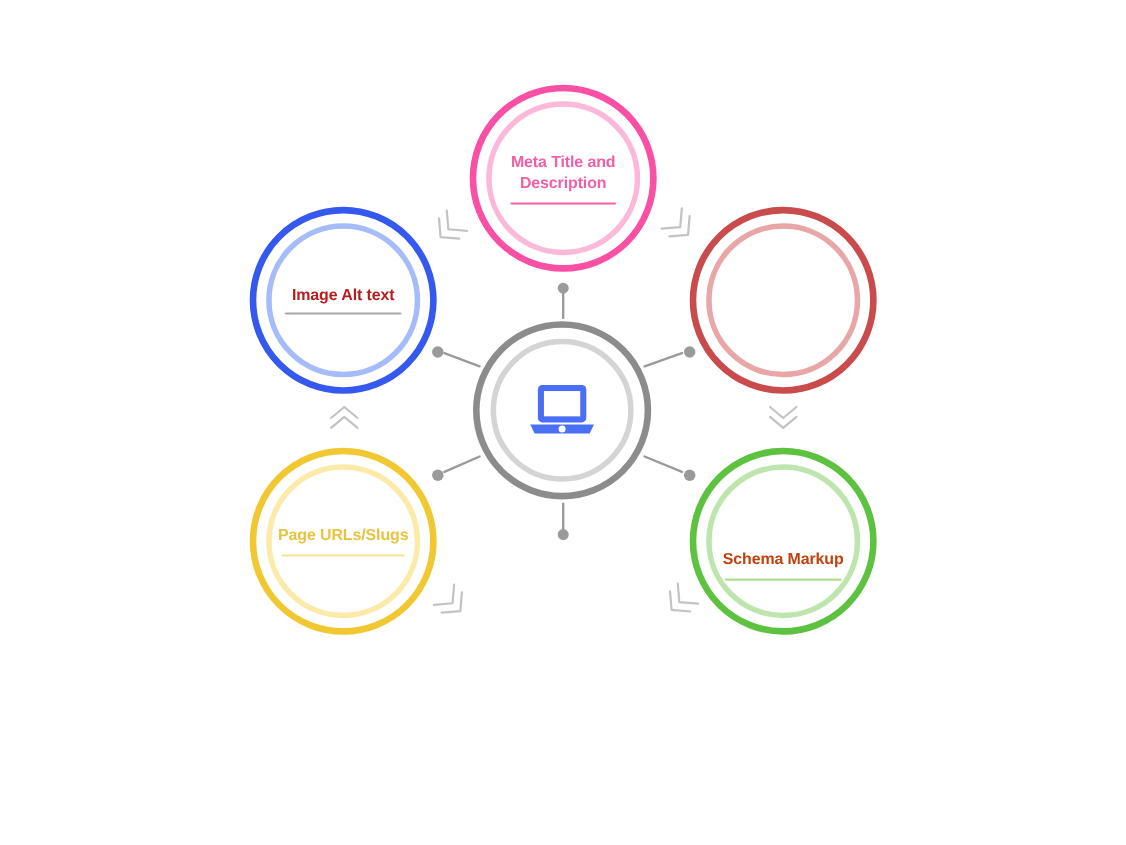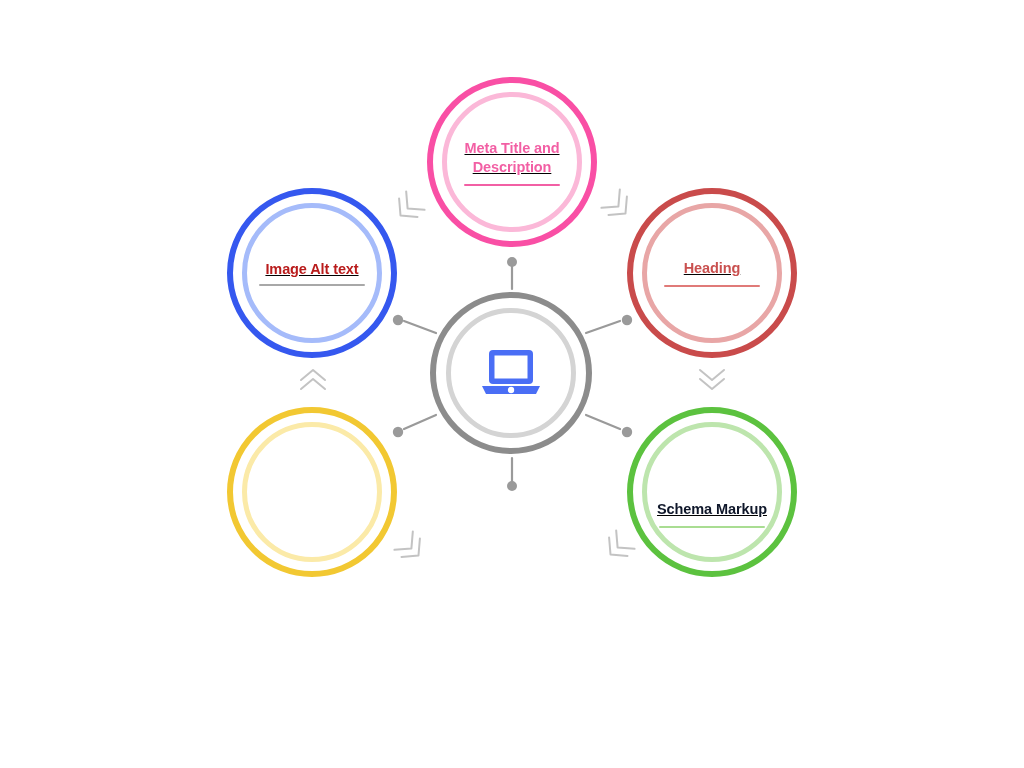"Meta Title and" .node { text-decoration: underline -> none }
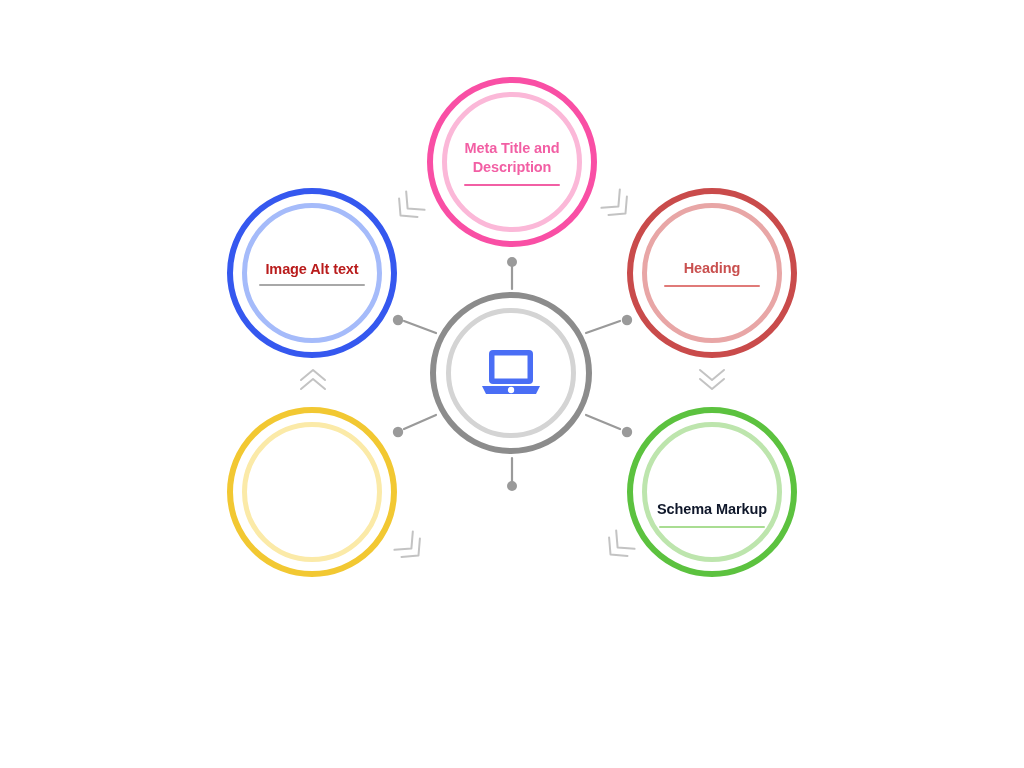"Heading" div.node-label-wrap { html: <div> <div>Heading</div> <div></div> </div> -> none }
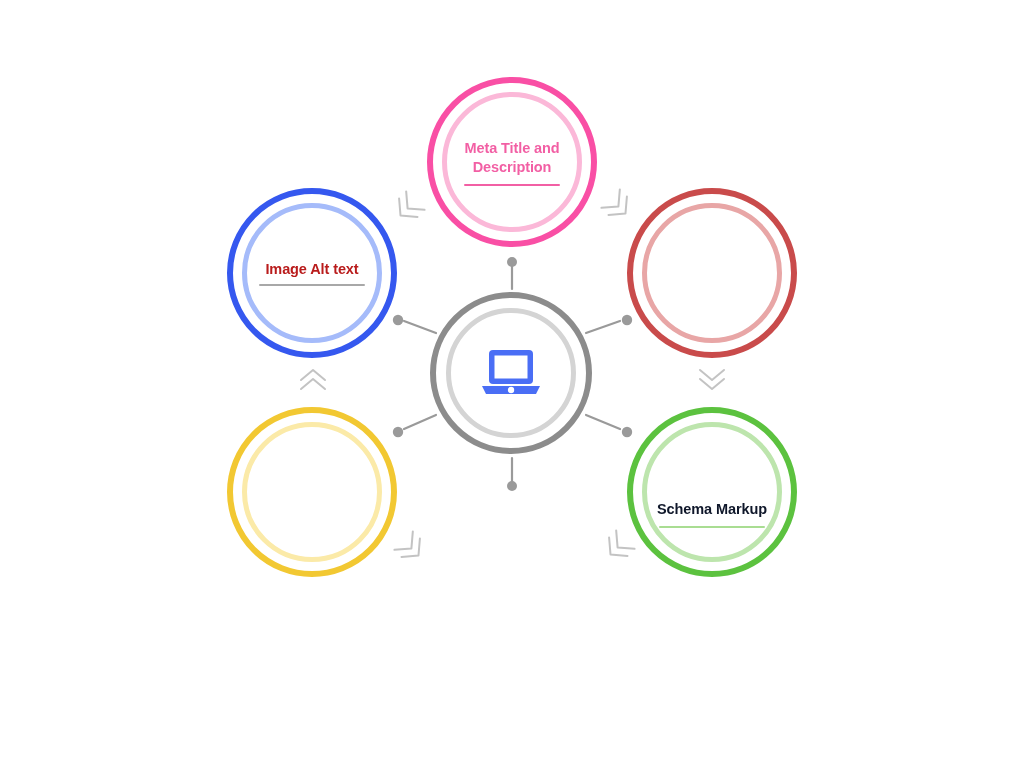"Page URLs/Slugs" div.node-label-wrap { html: none -> <div> <div>Page URLs/Slugs</div> <div></div> </div> }
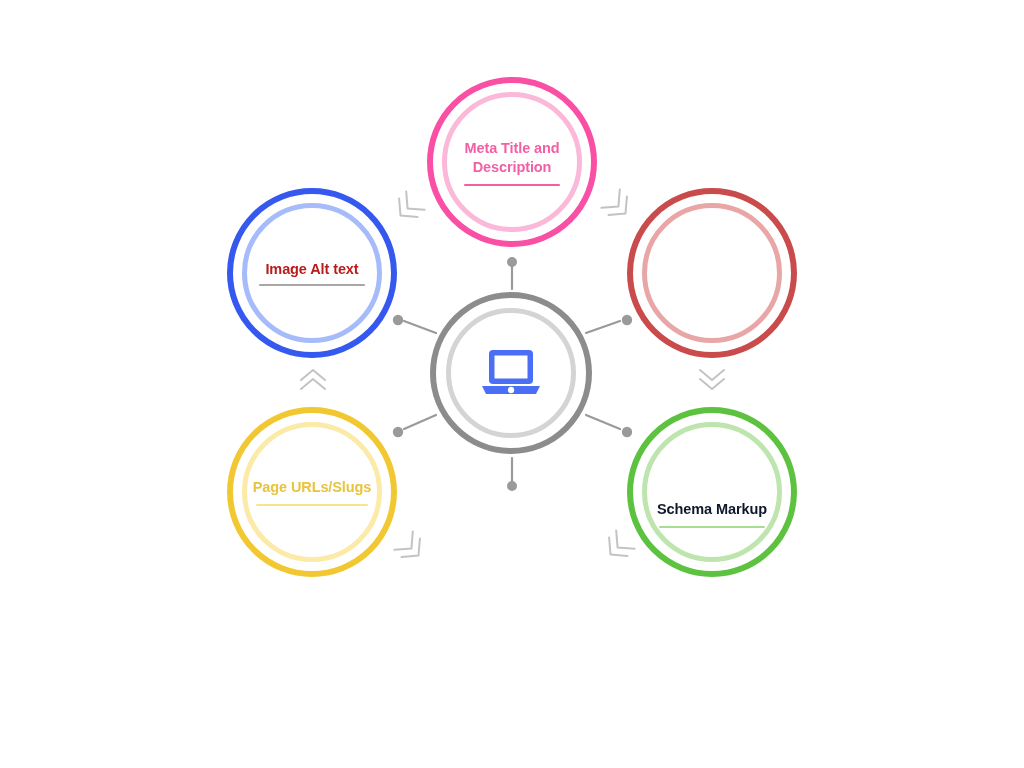"Schema Markup" div.node-label { color: #0f172a -> #c2410c }
